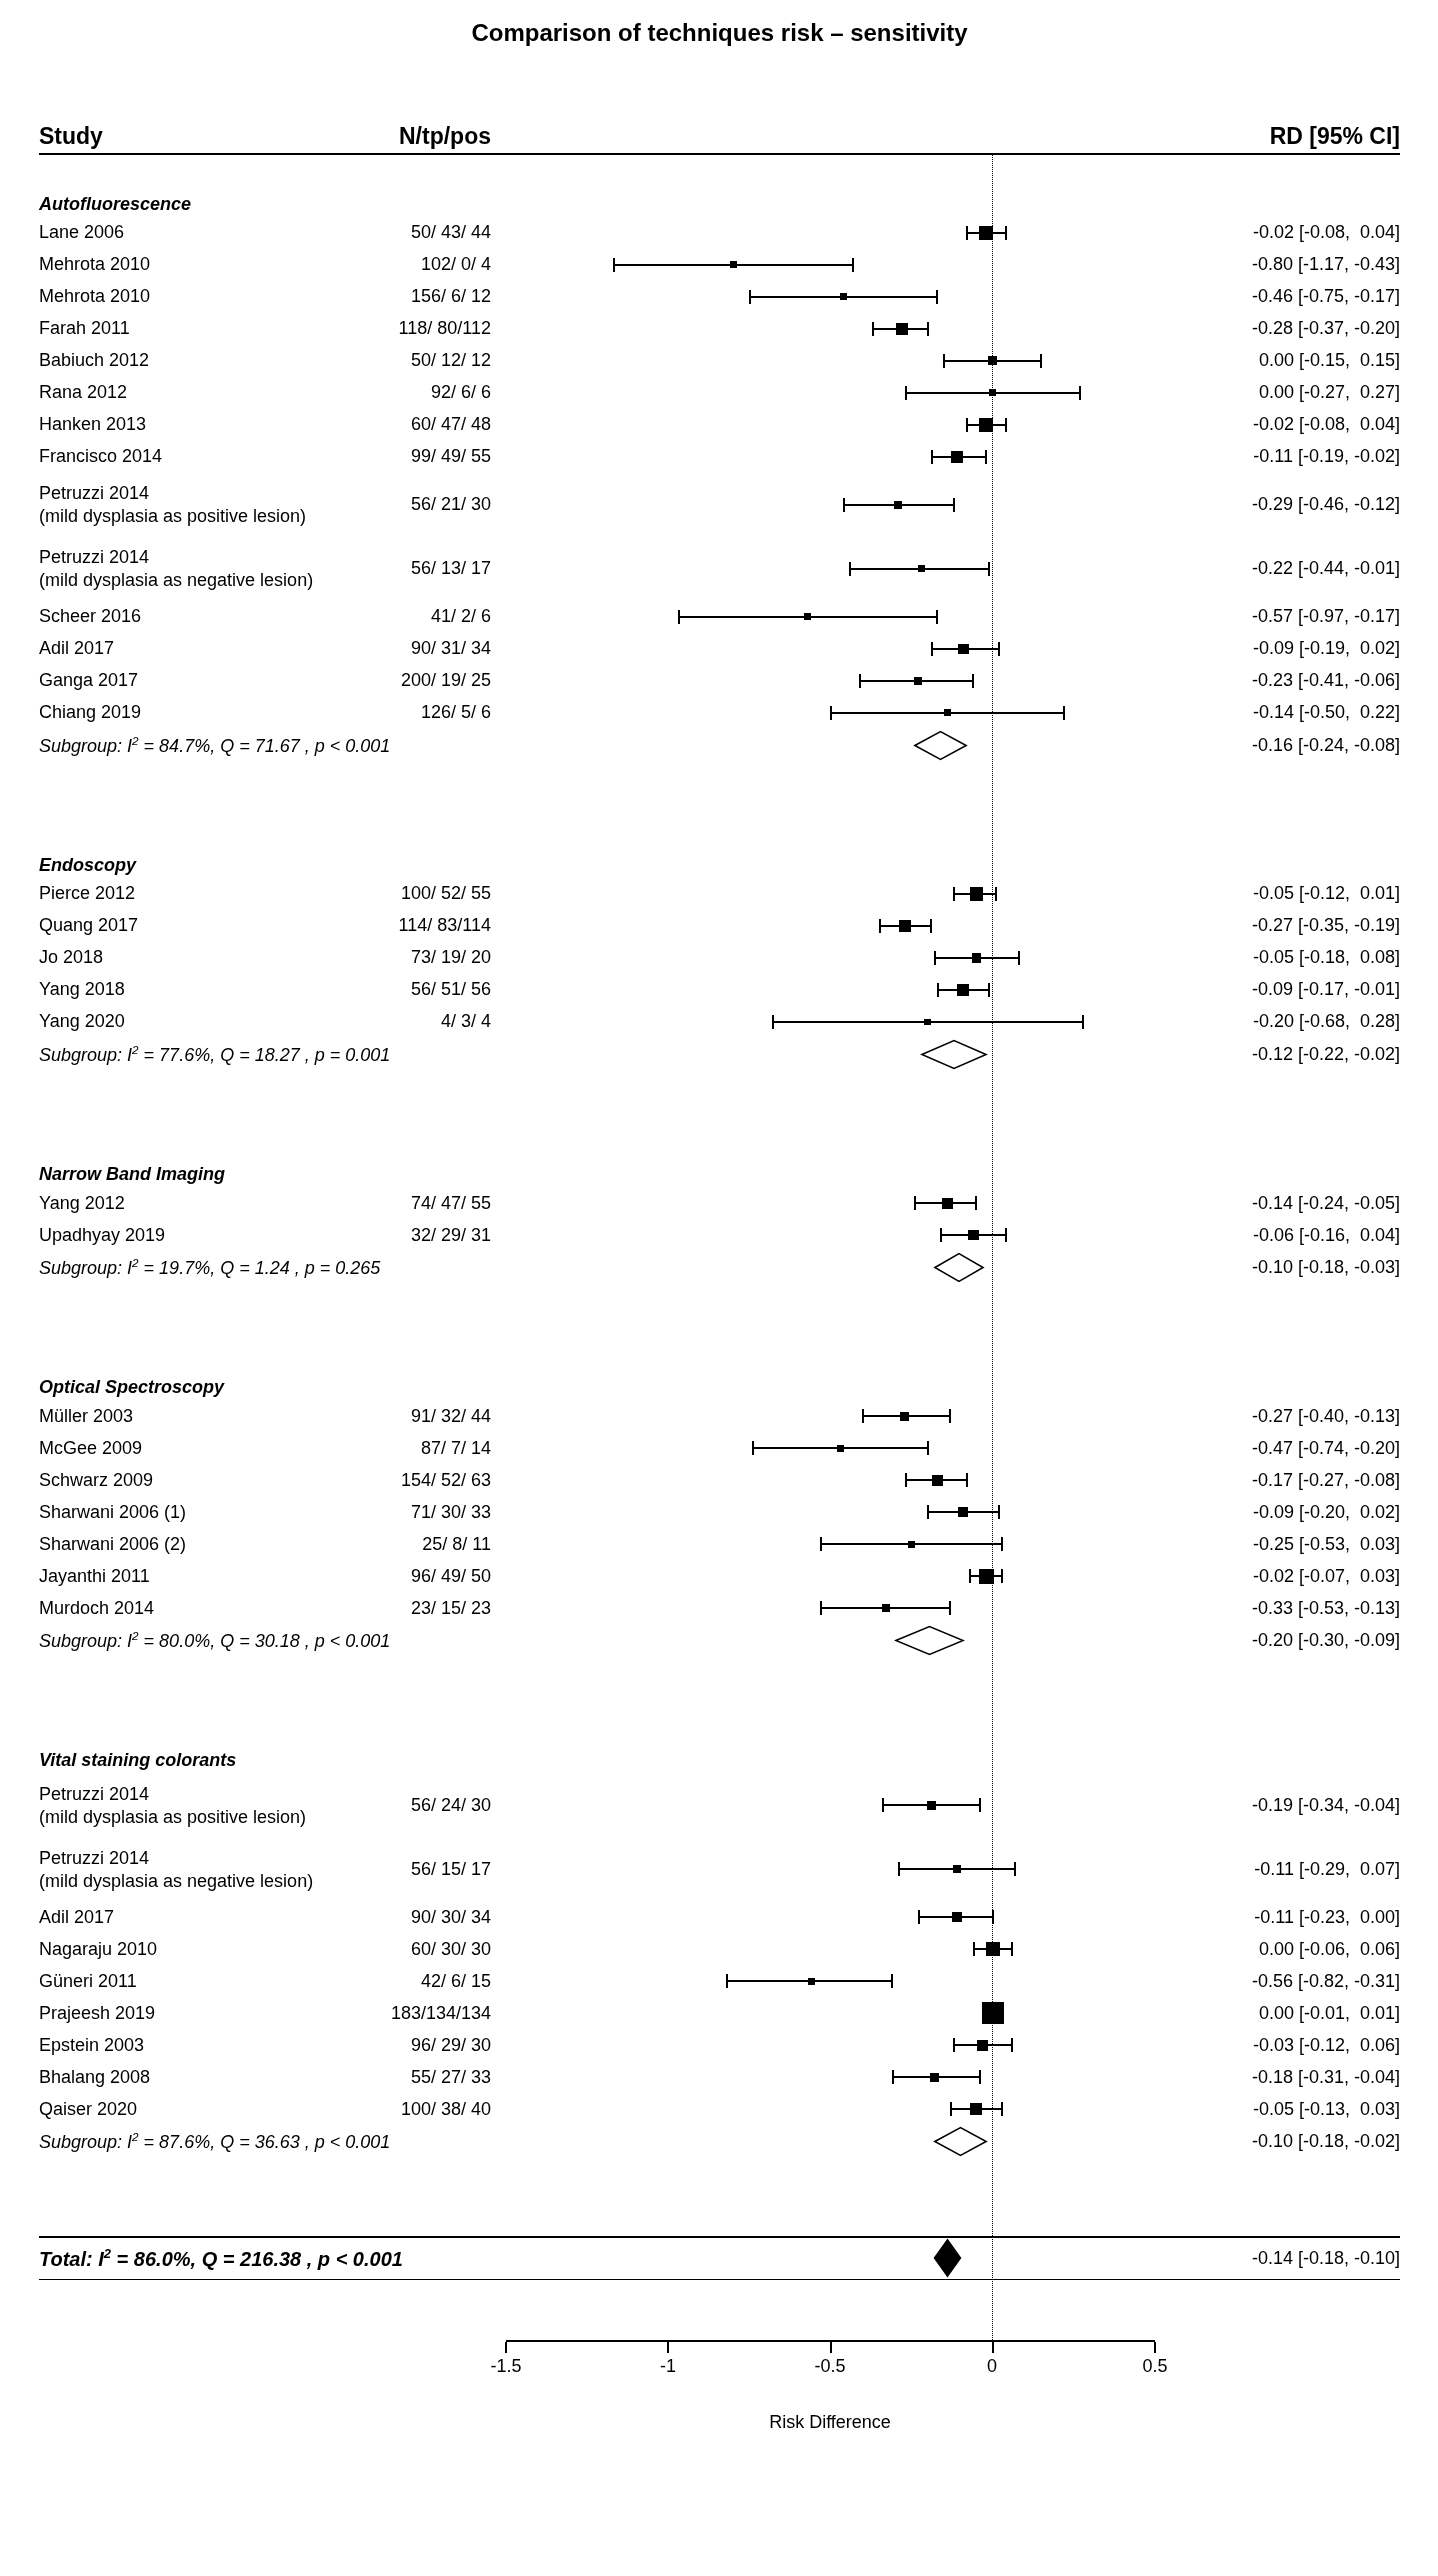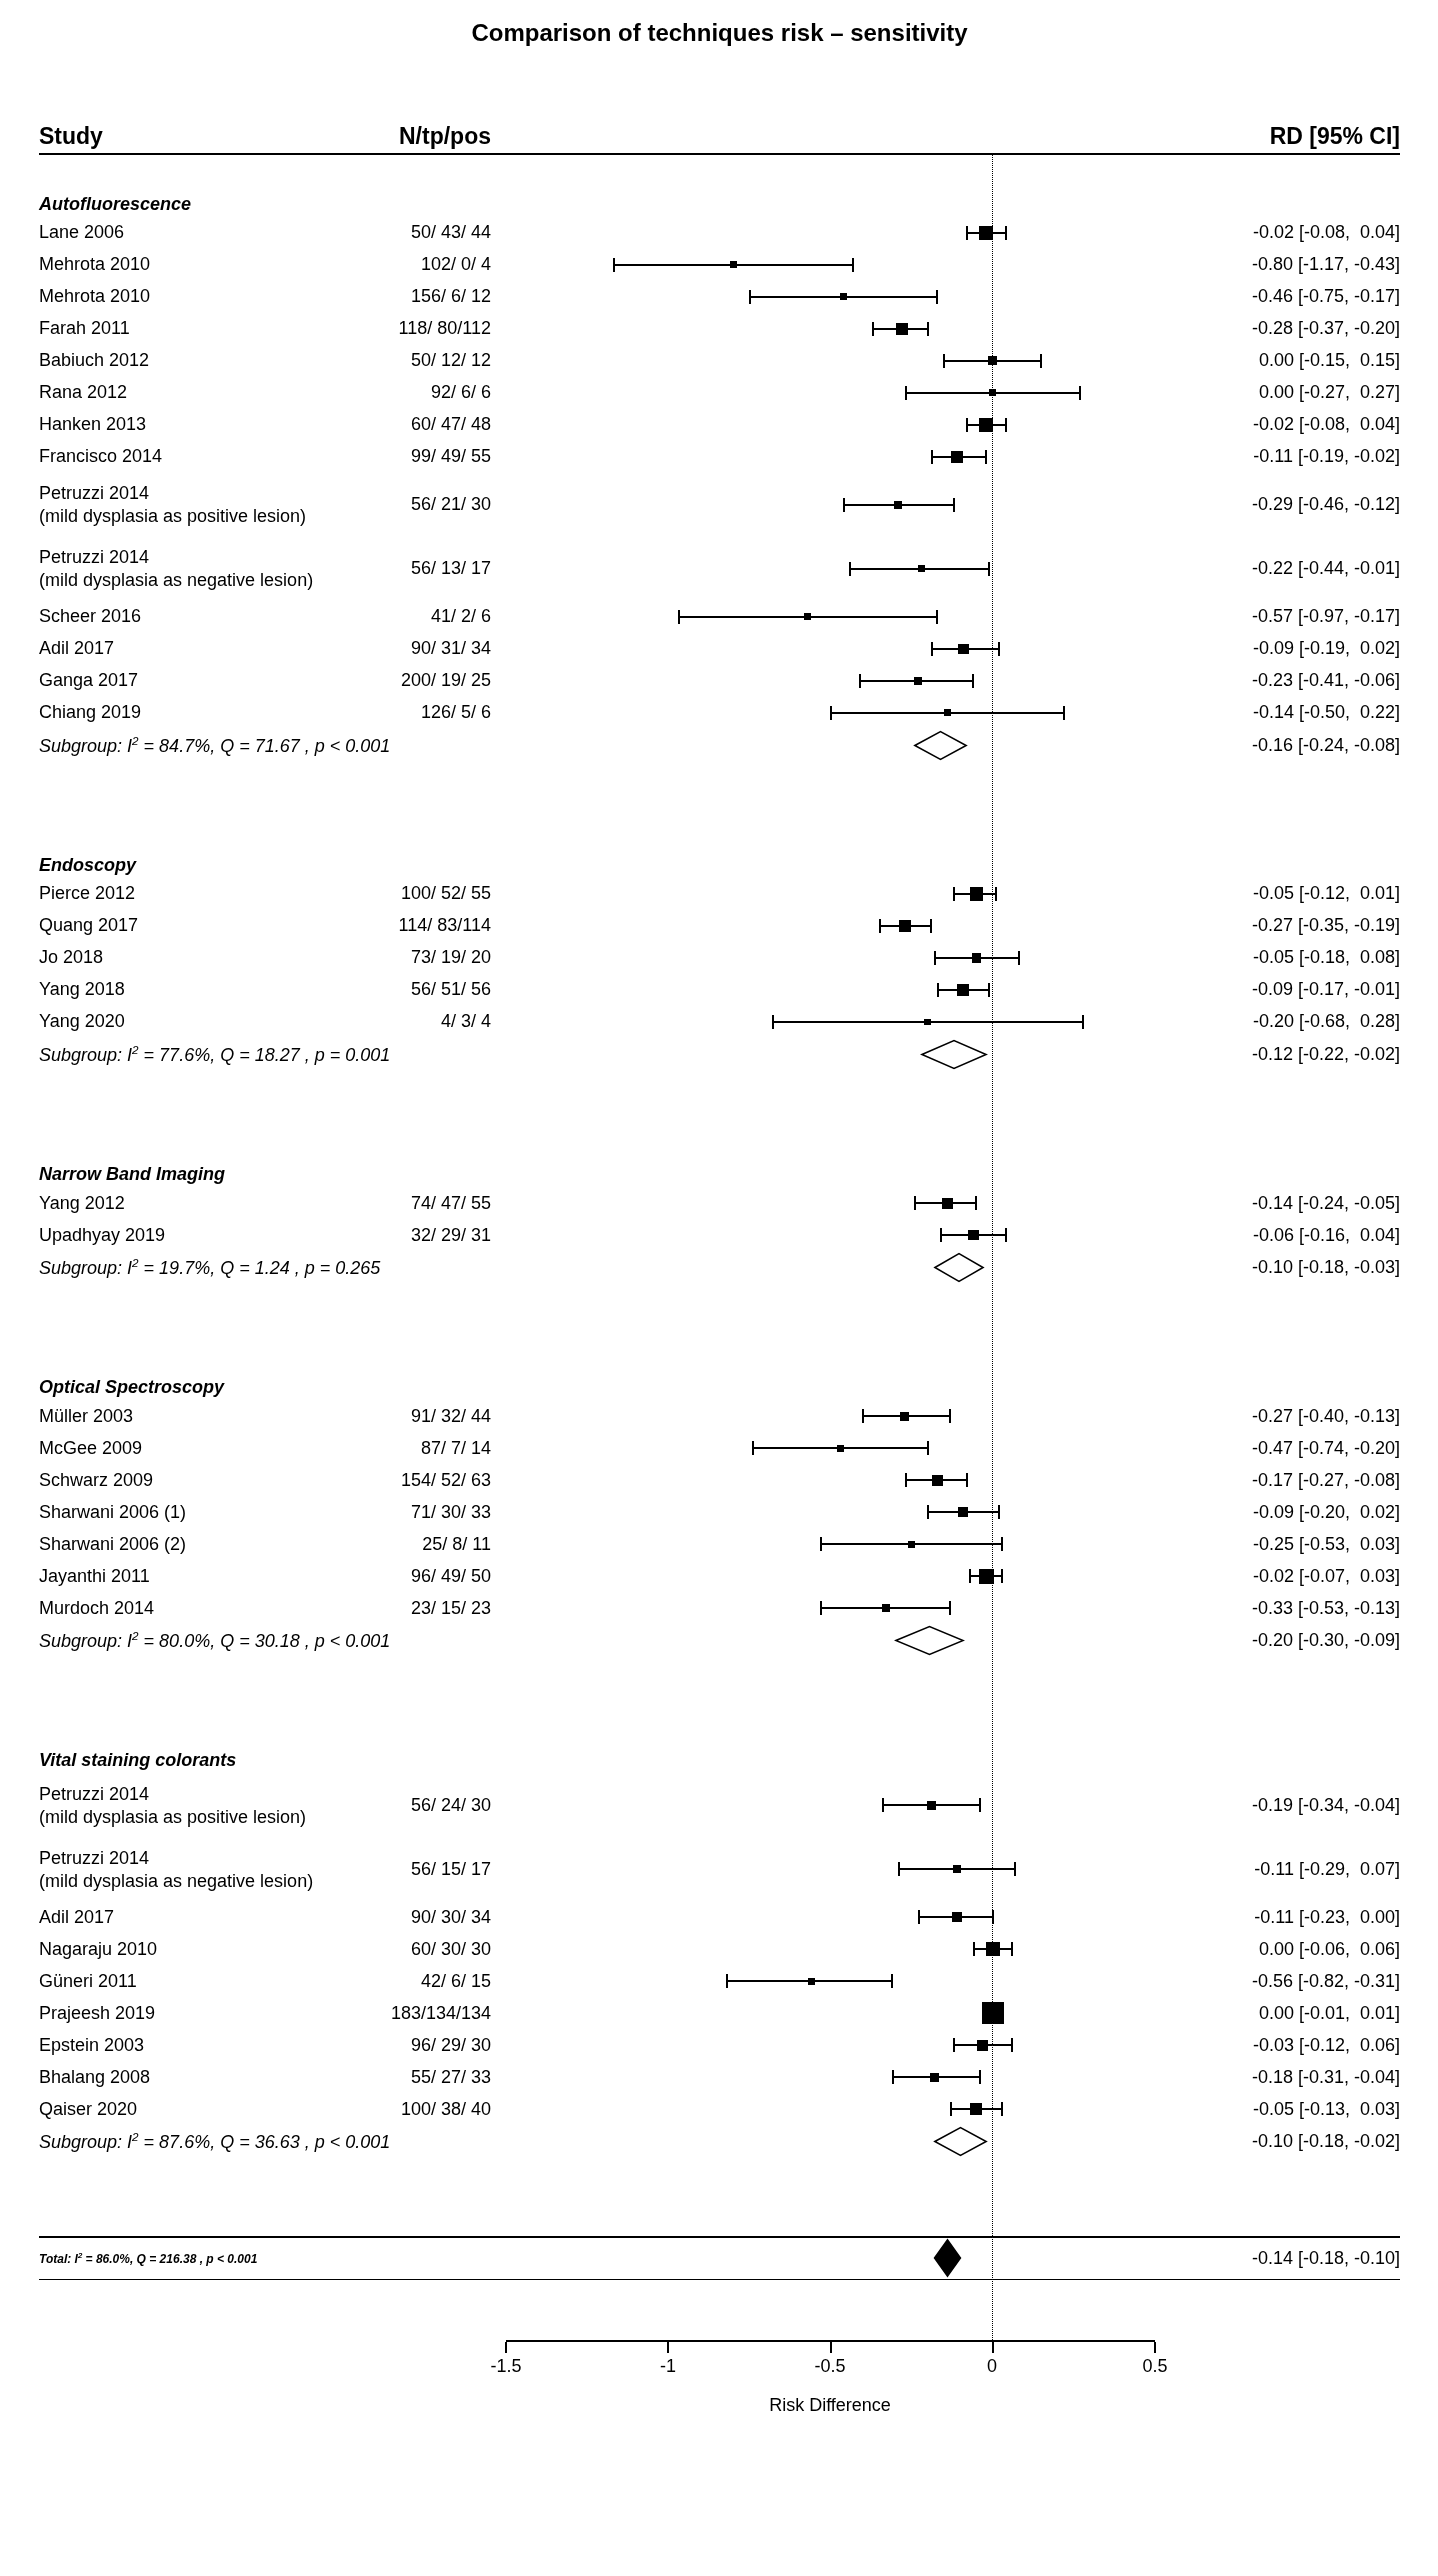"Total: I2 = 86.0%, Q" .total-row .stats { font-size: 12px -> 20px }
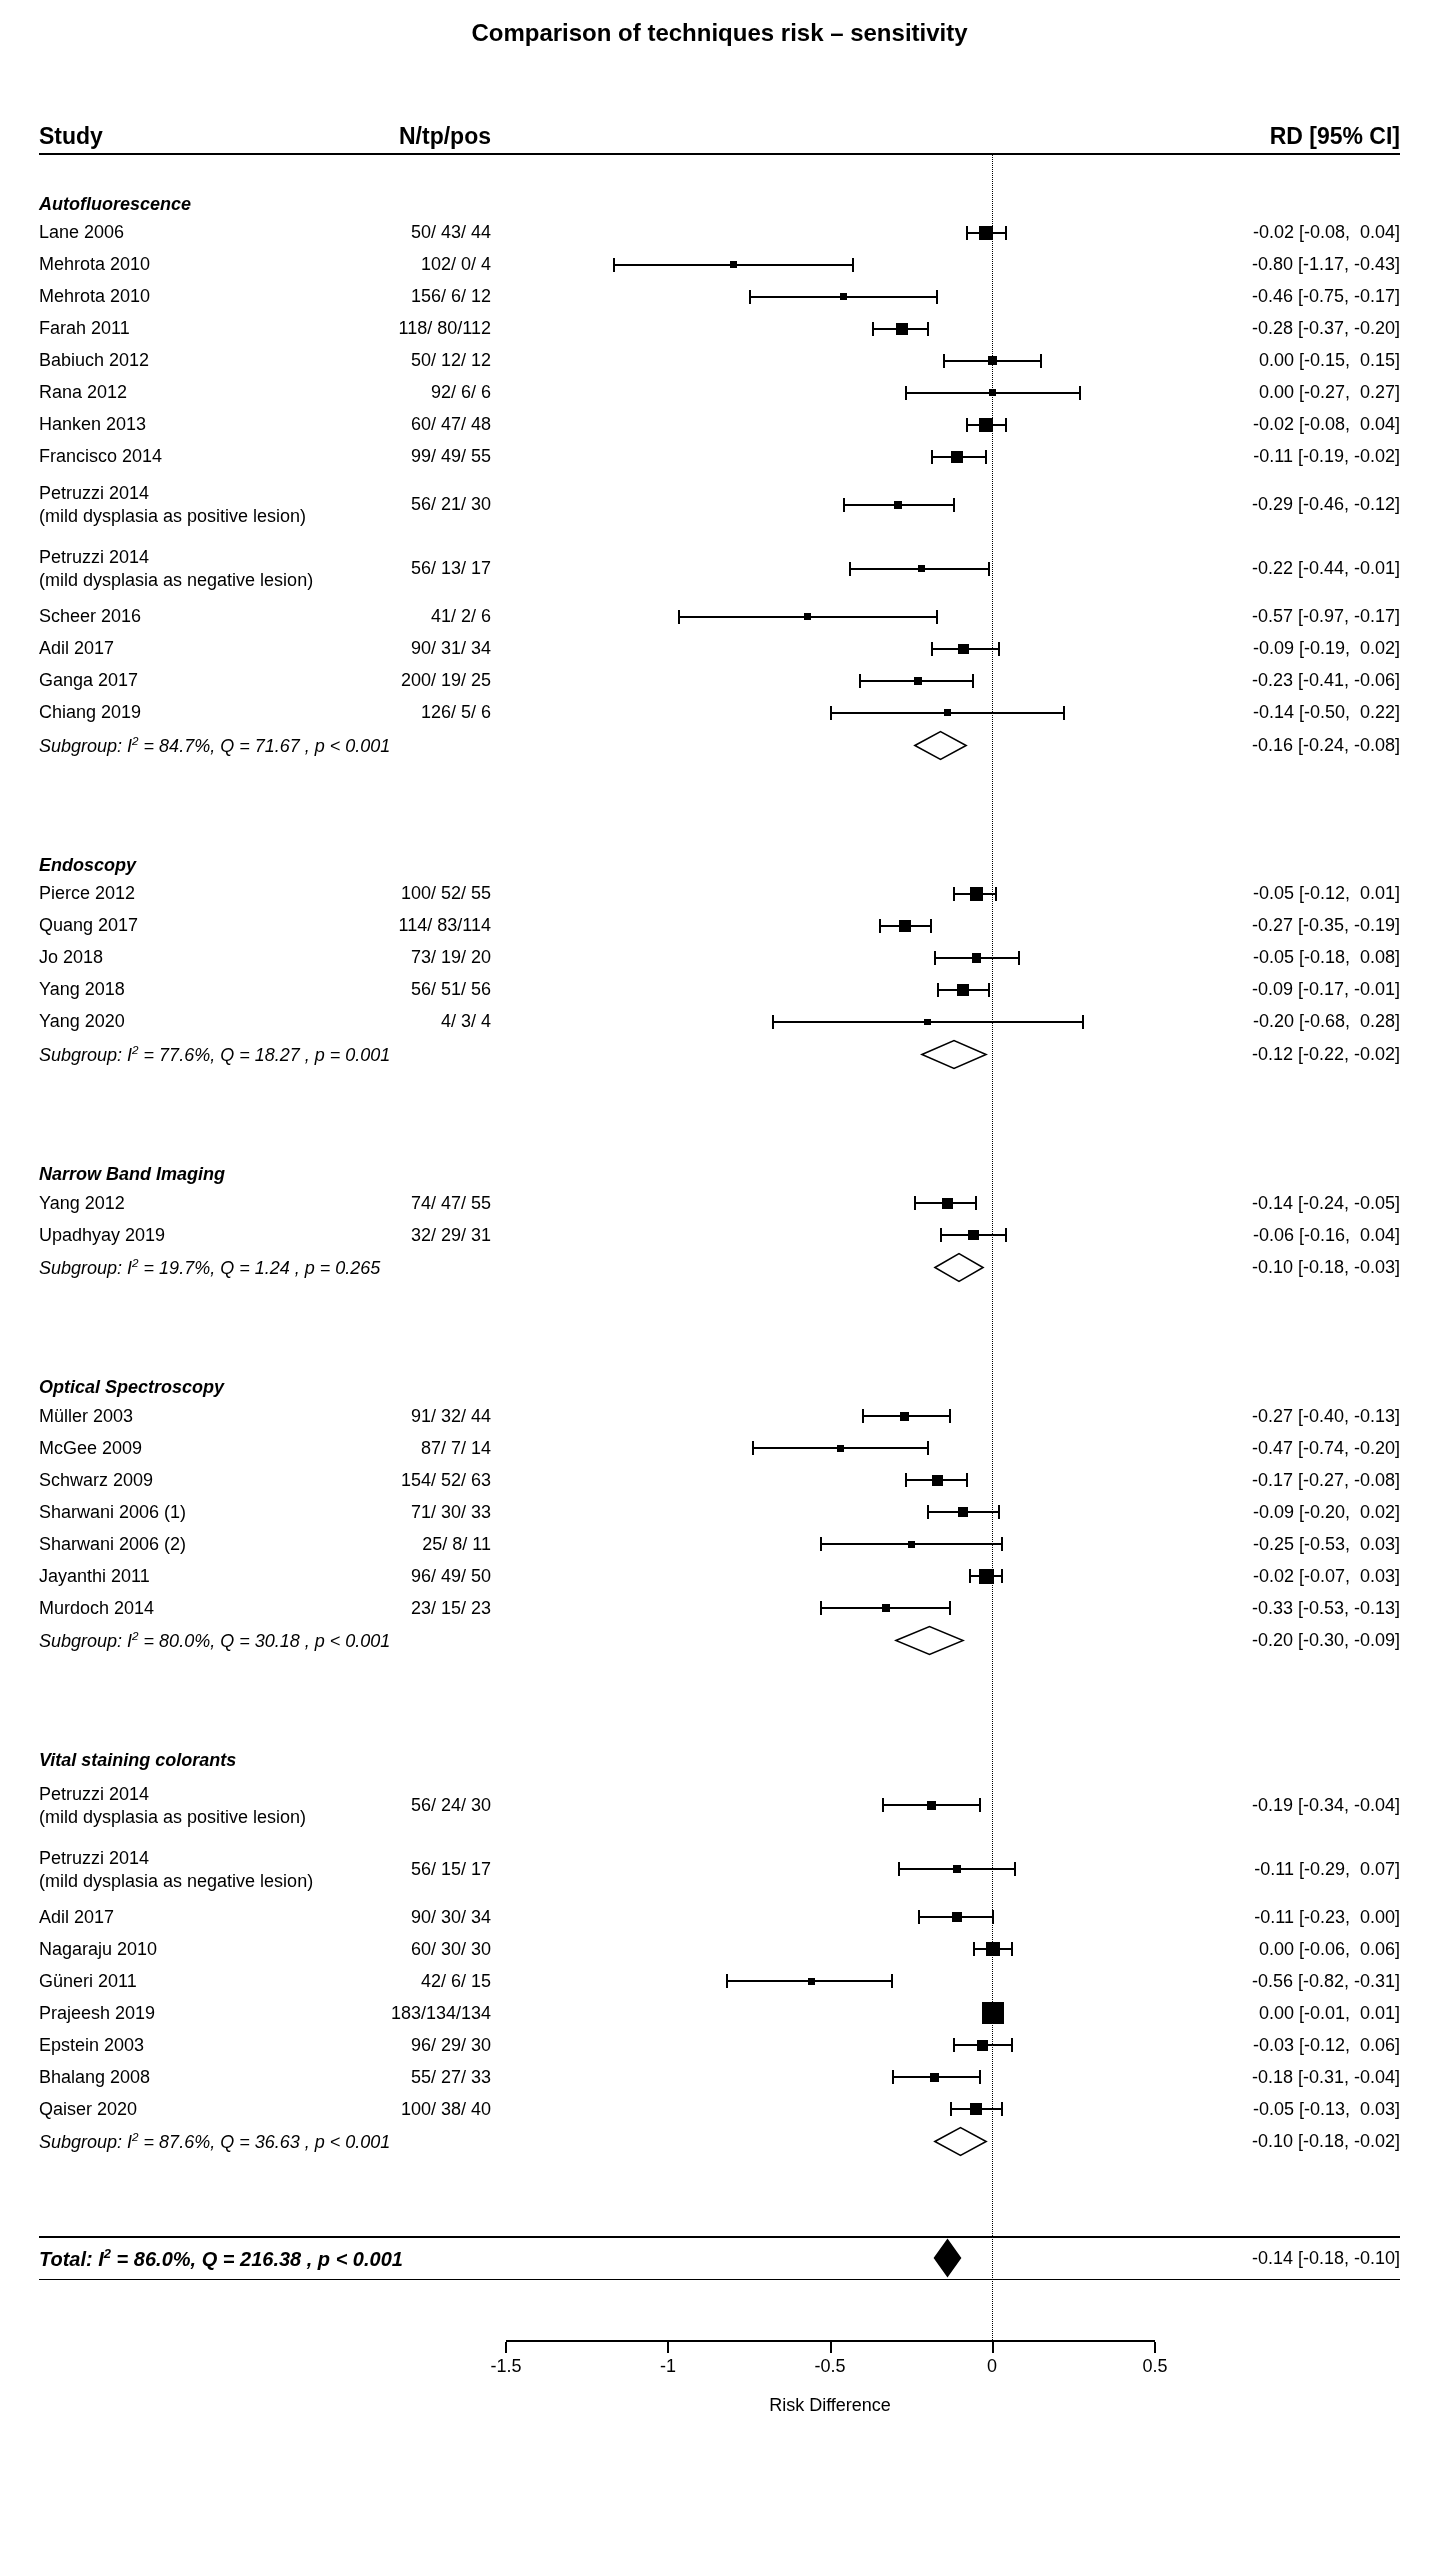"Risk Difference" .axis-xlabel { top: 115px -> 132px }
